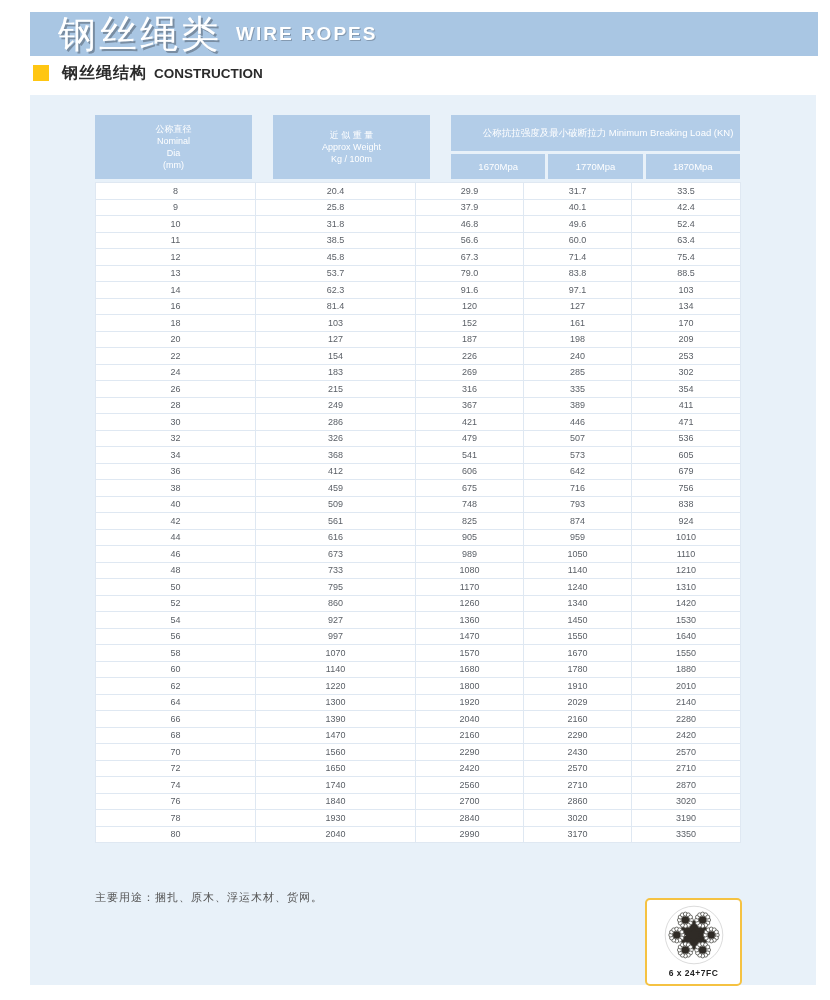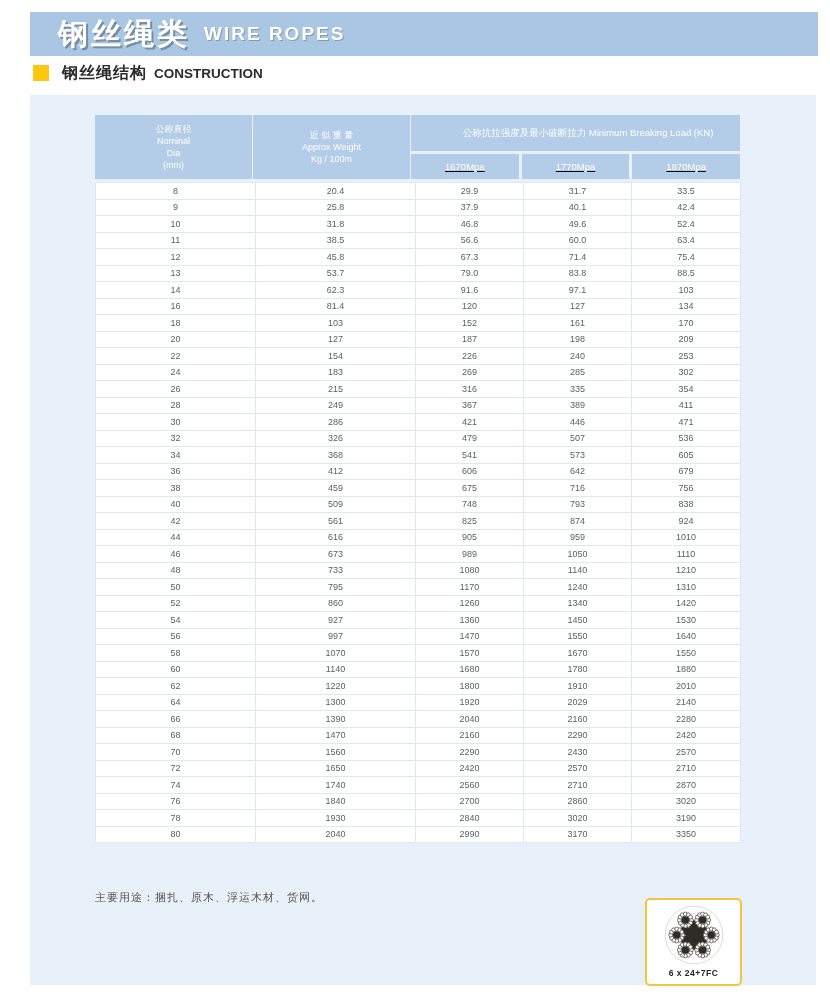"钢丝绳类" .banner .zh { font-size: 30px -> 38px; font-weight: bold -> normal }
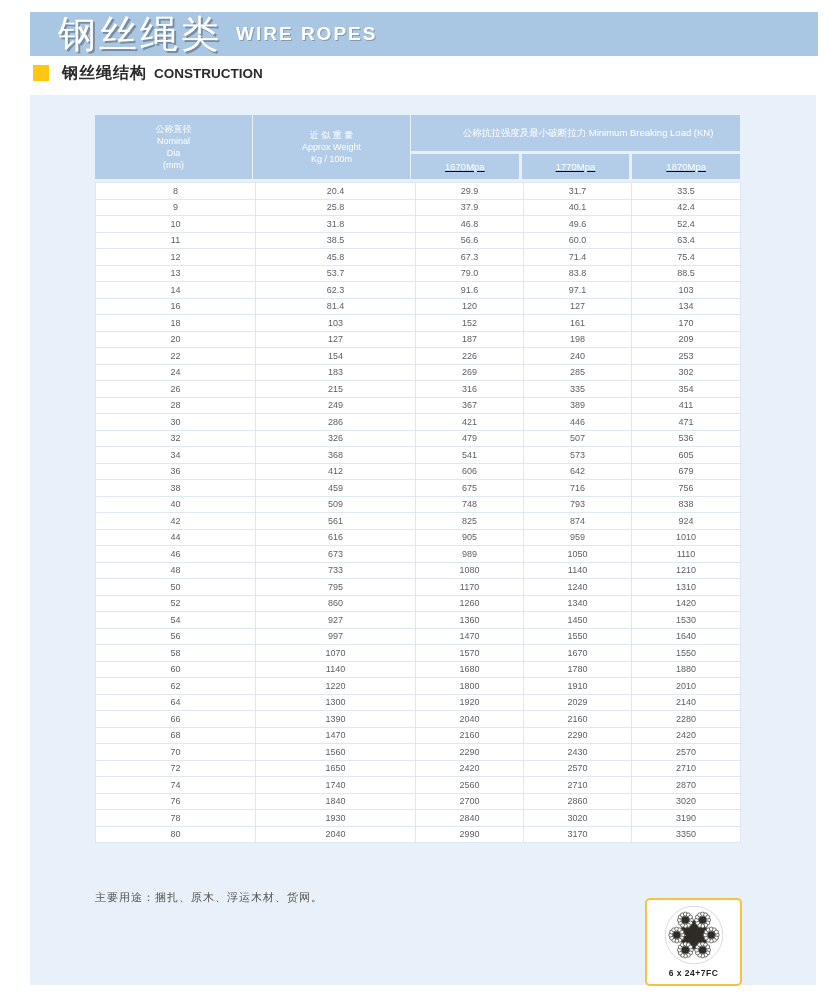"公称直径" .thead { gap: 1px -> 21px }
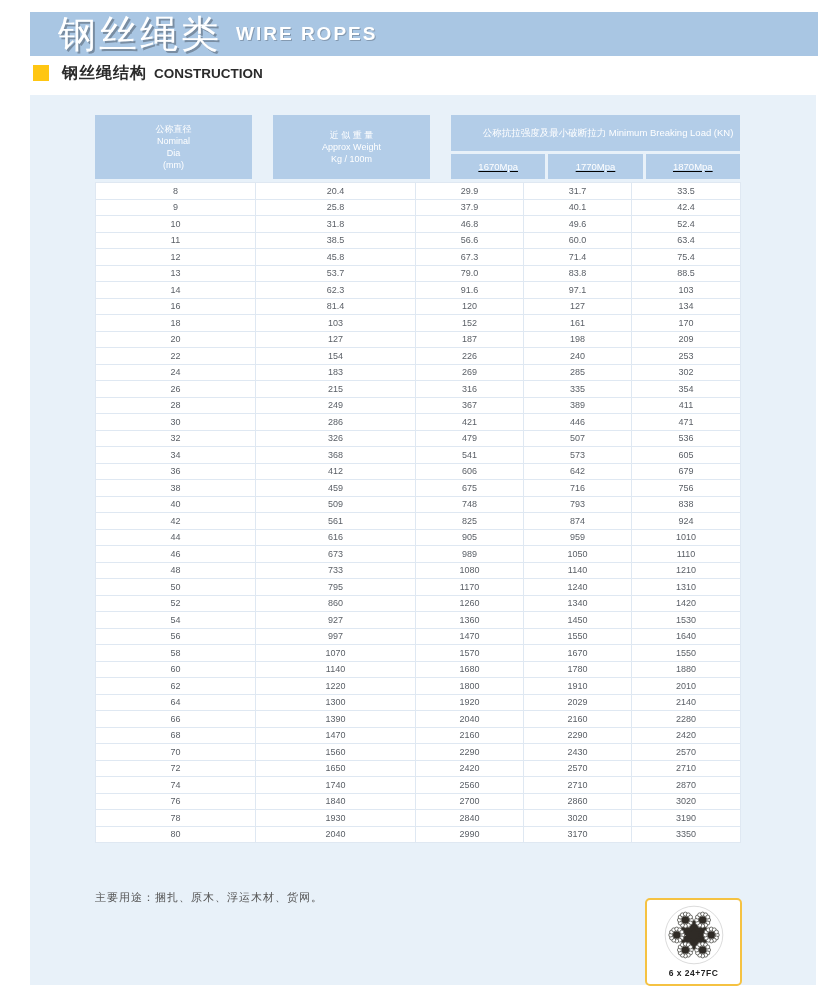"1670Mpa" .th-subs { text-decoration: underline -> none }
